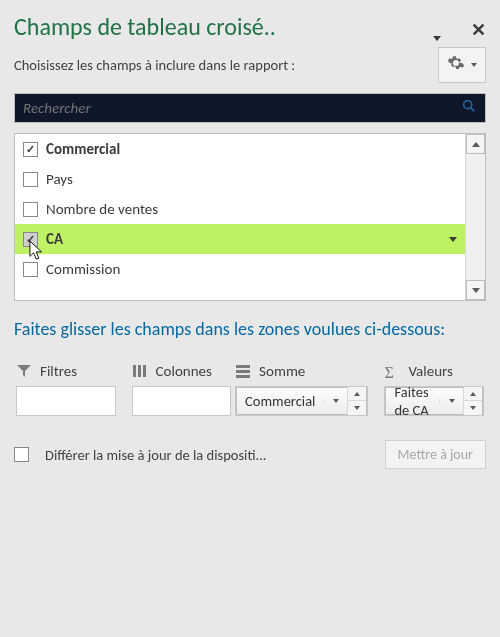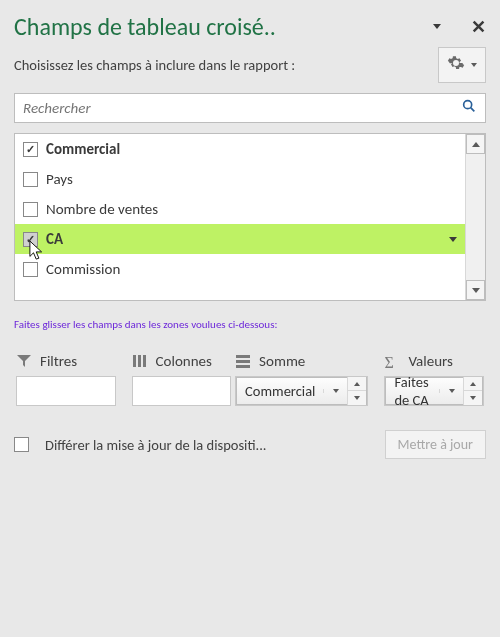"Champs de tableau croisé.." .header-row { align-items: center -> flex-end }
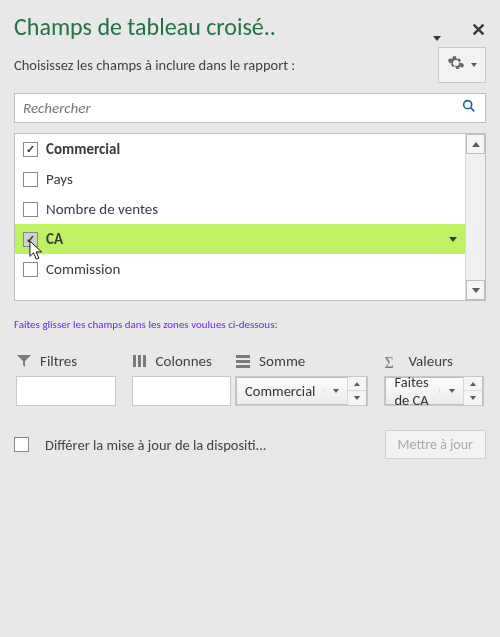"Rechercher" .search-box { background: #ffffff -> #0f172a }
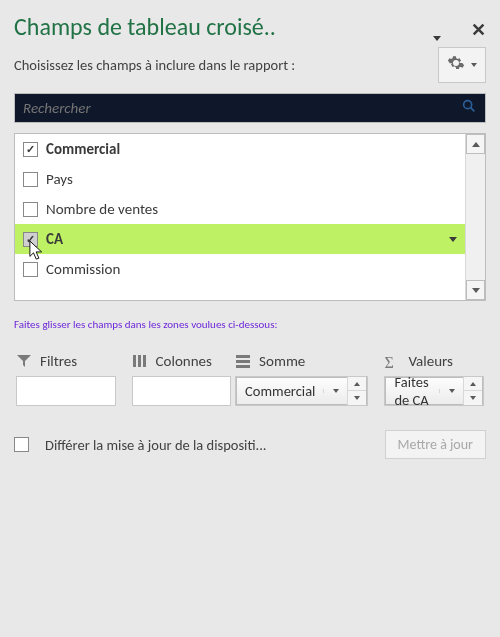"Faites glisser les champs dans" .drag-instruct { color: #6d28d9 -> #0369a1; font-size: 11px -> 18px }
